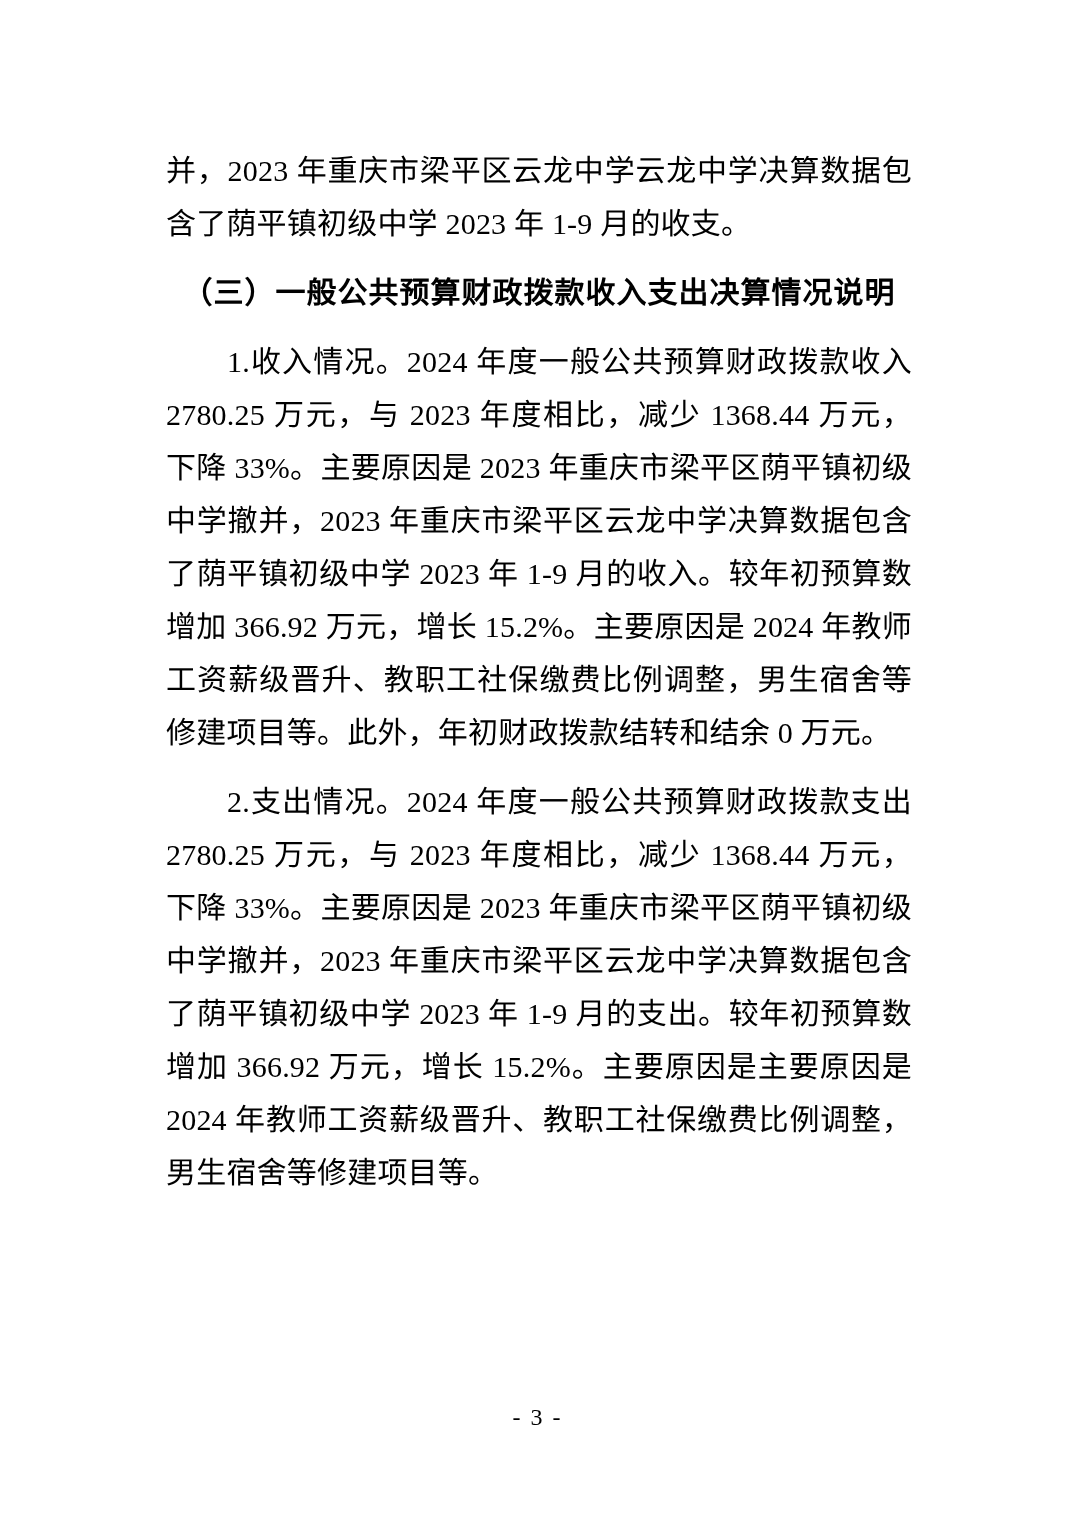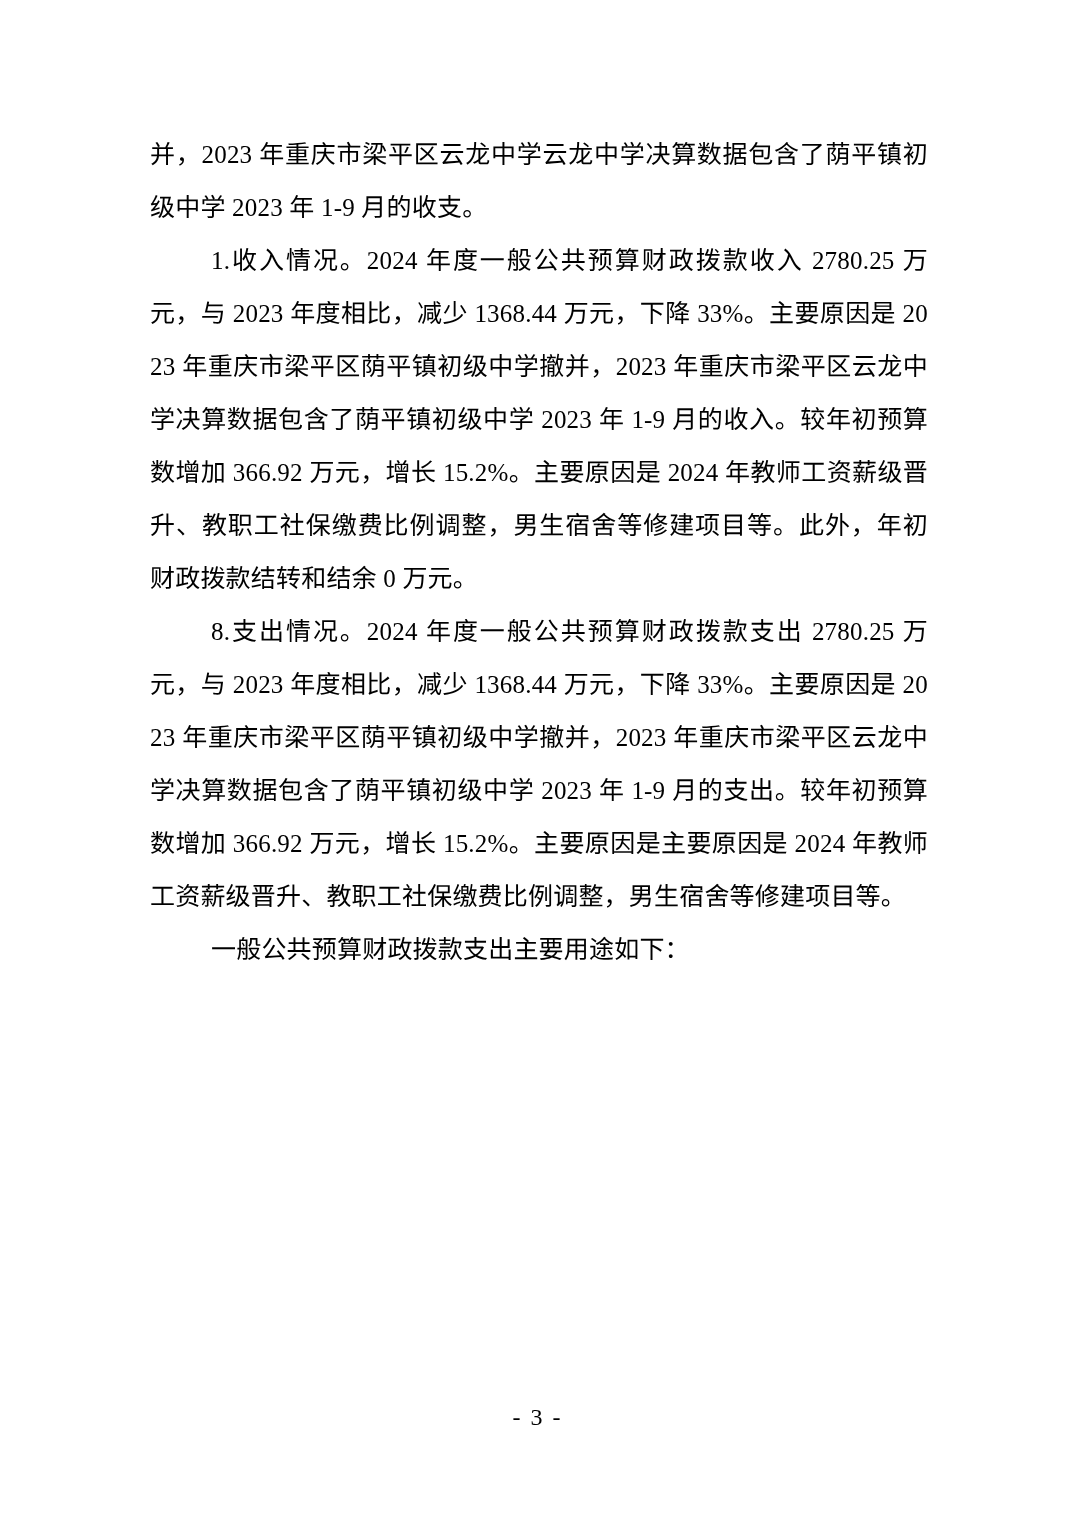"并，2023 年重庆市梁平区云龙中学云龙中学决算数据包含了荫平镇初级中学" p { font-size: 25px -> 30px; margin: 0 -> 16px }
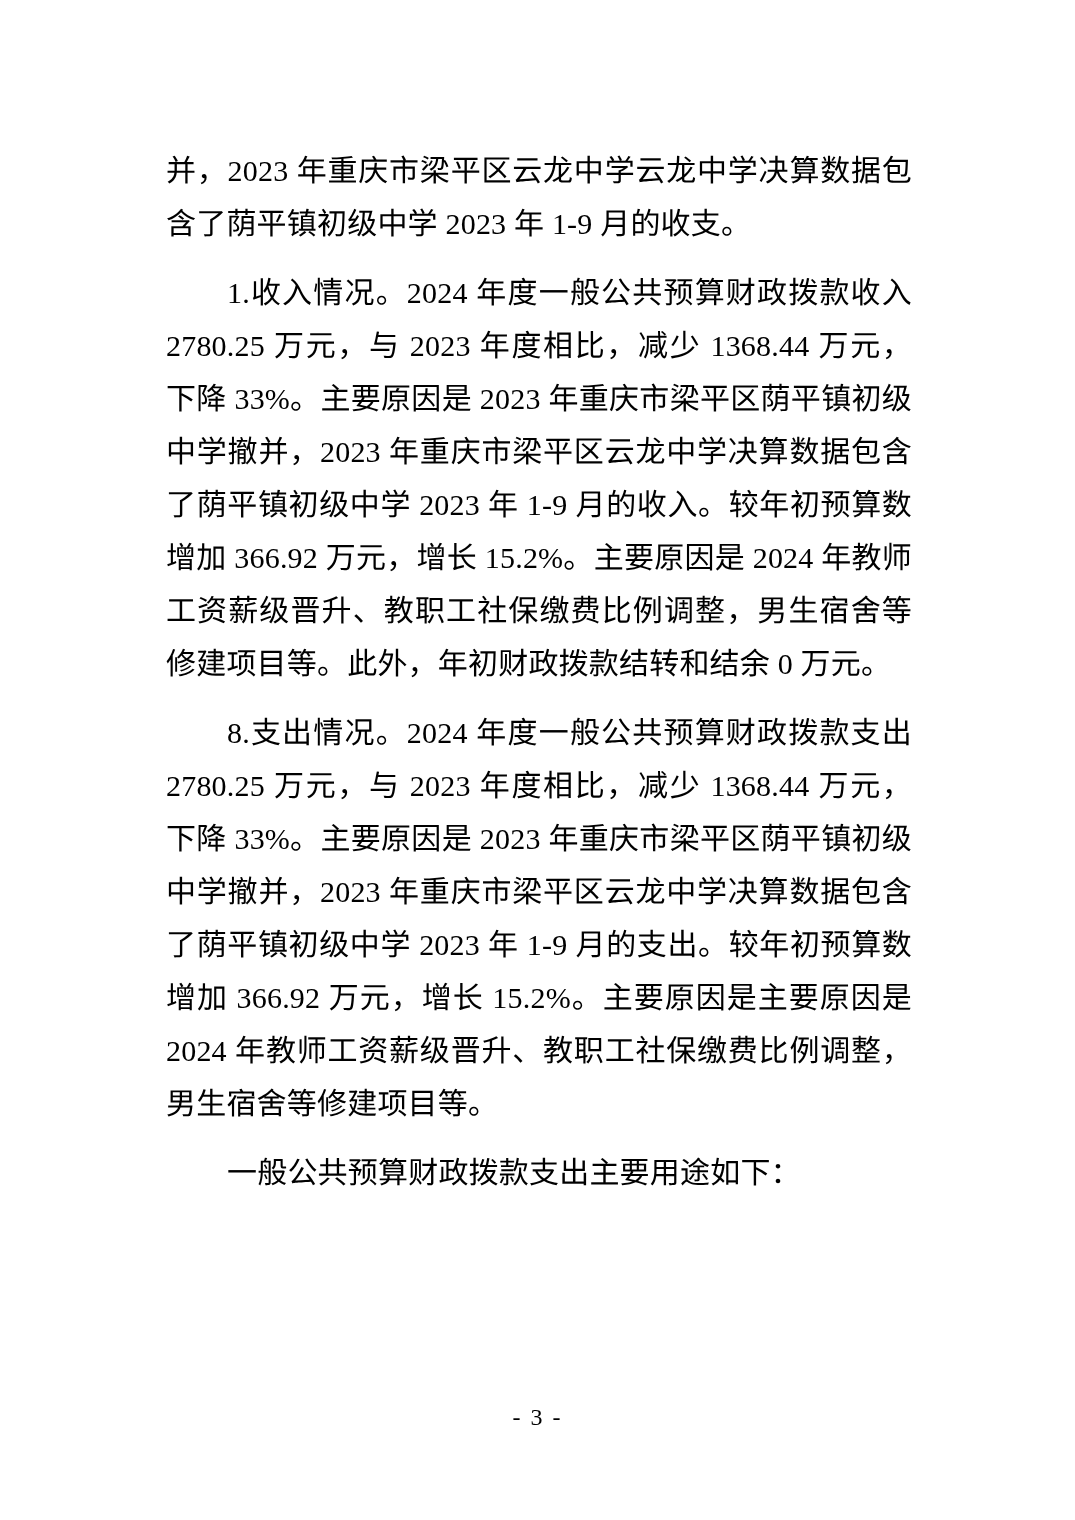"（三）一般公共预算财政拨款收入支出决算情况说明" p.heading { html: none -> <p>（三）一般公共预算财政拨款收入支出决算情况说明</p> }
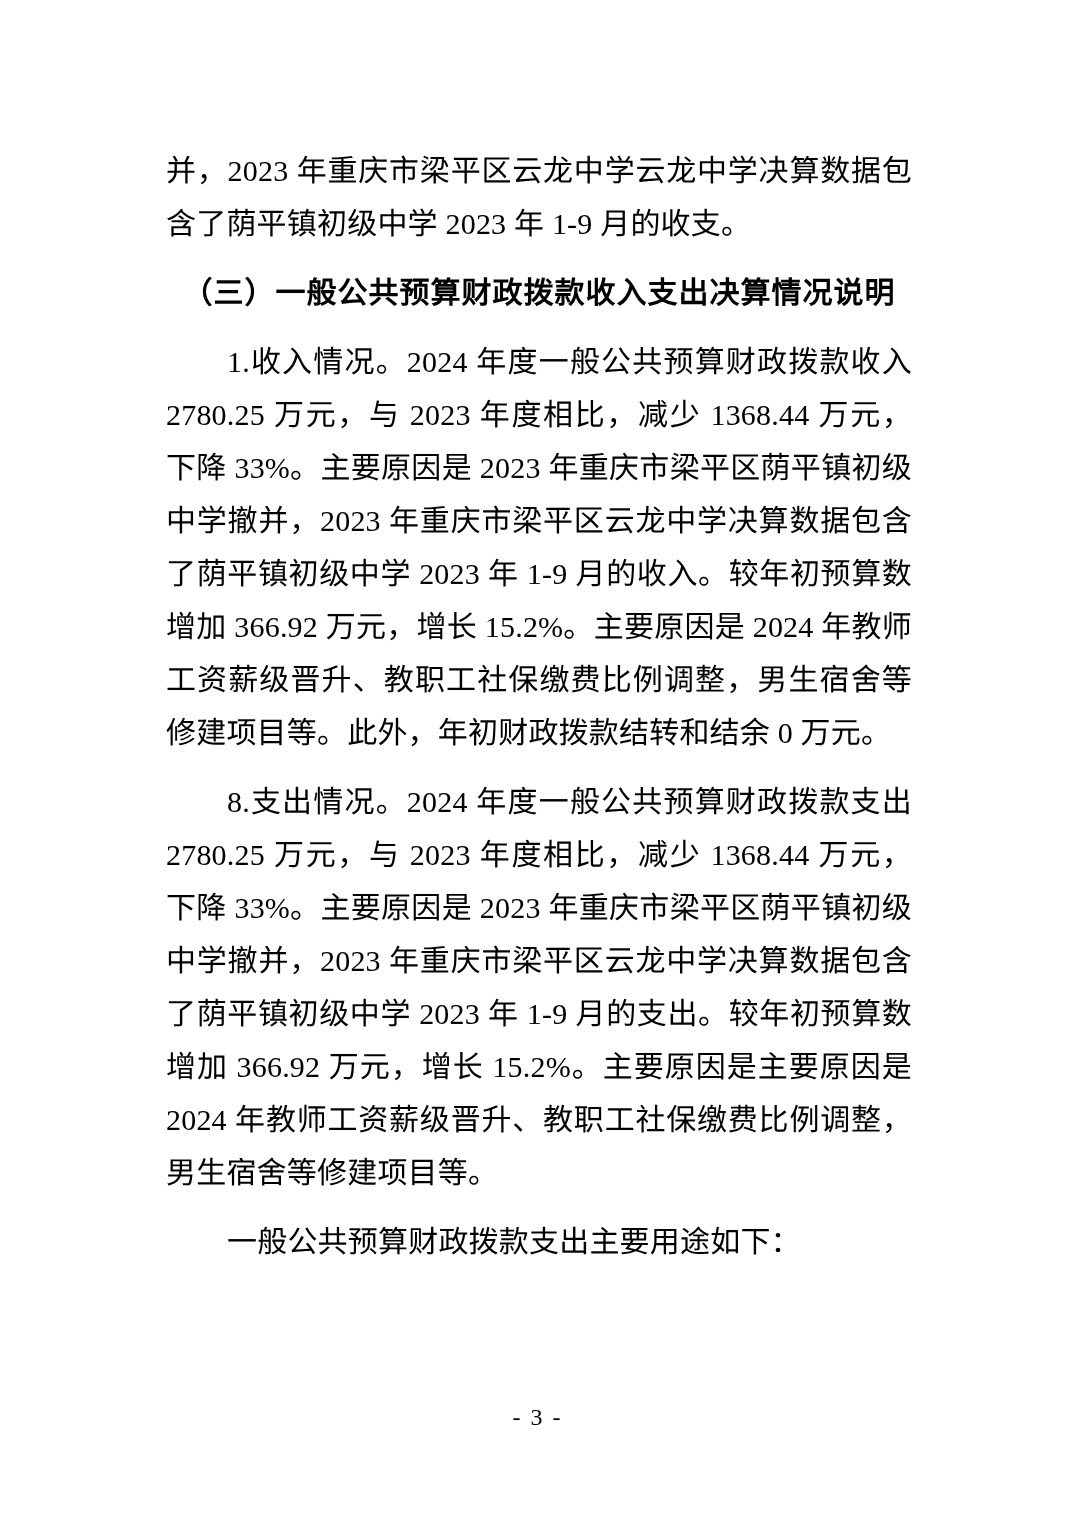"8.支出情况。" span.bold-lead { text: 8 -> 2 }
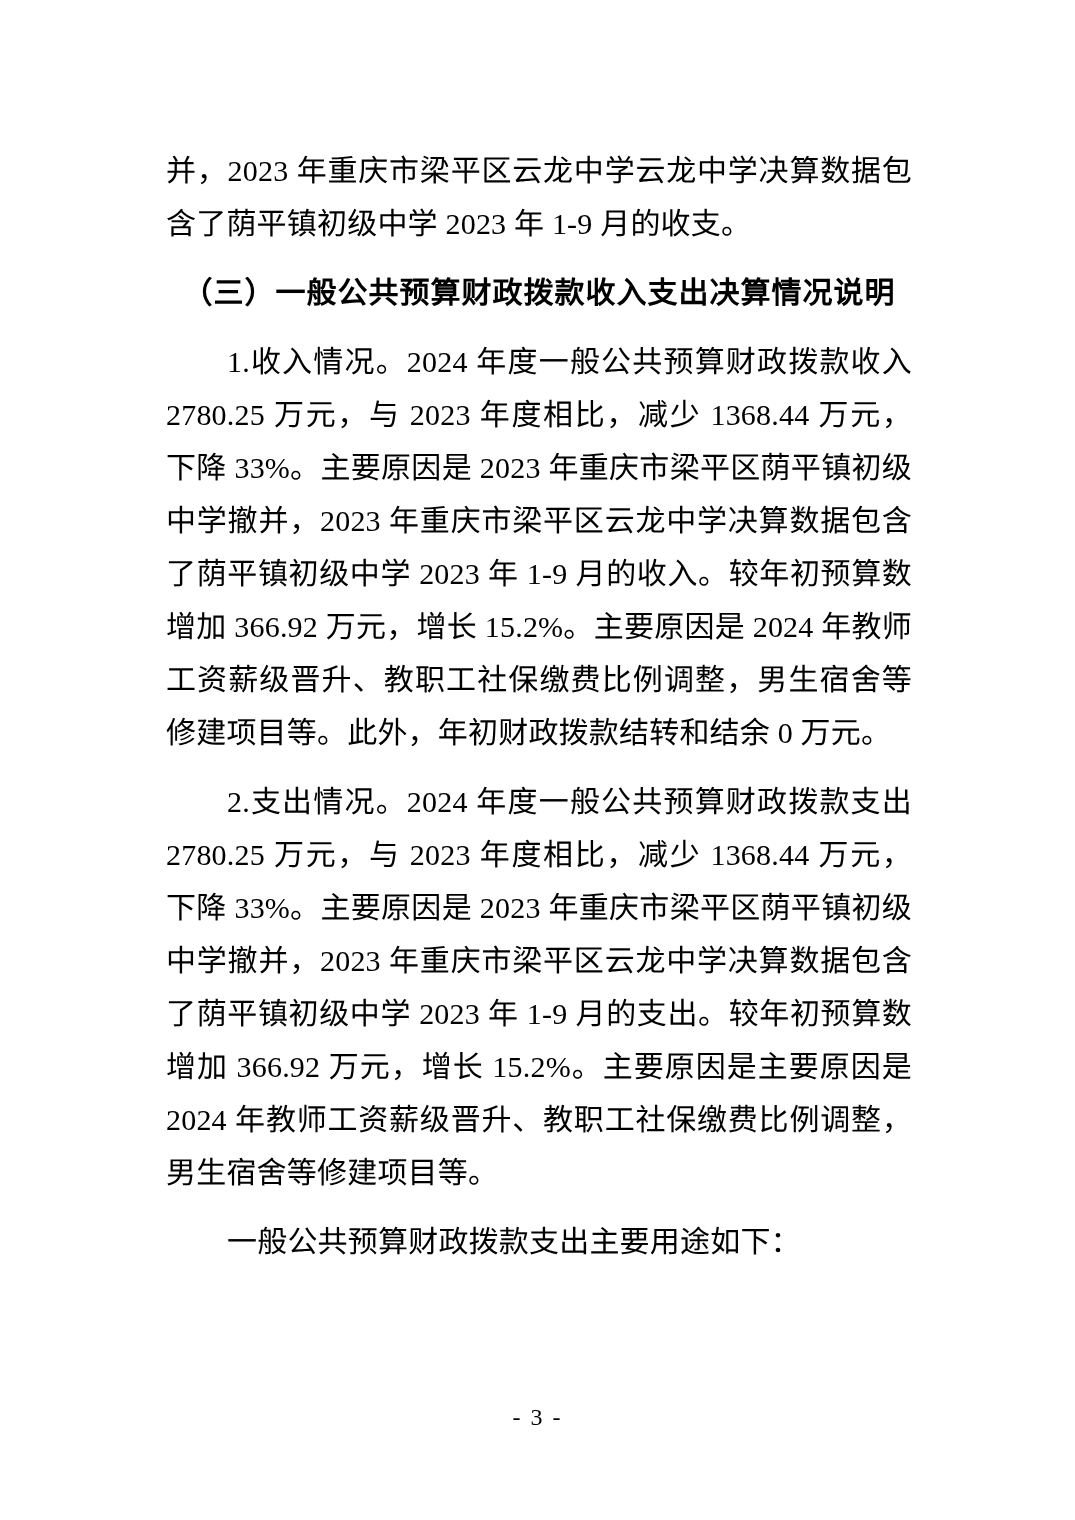"一般公共预算财政拨款支出主要用途如下：" p.indent2 { html: <p>一般公共预算财政拨款支出主要用途如下：</p> -> none }
